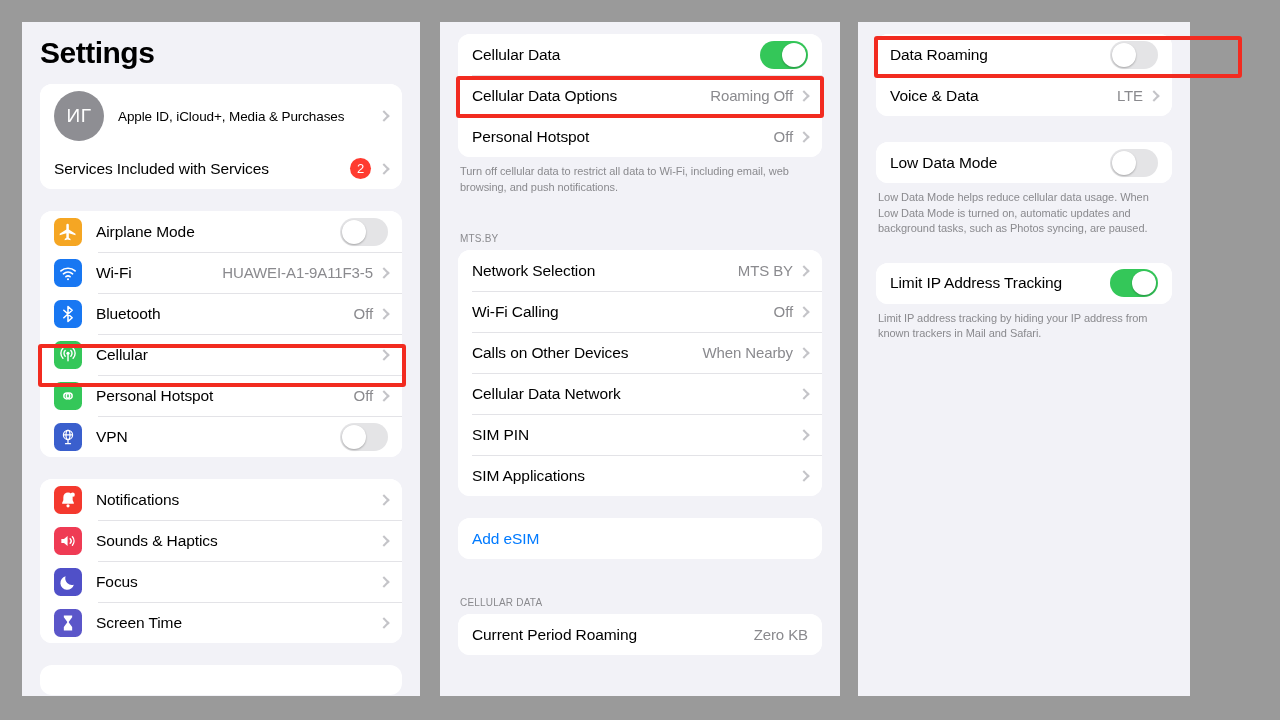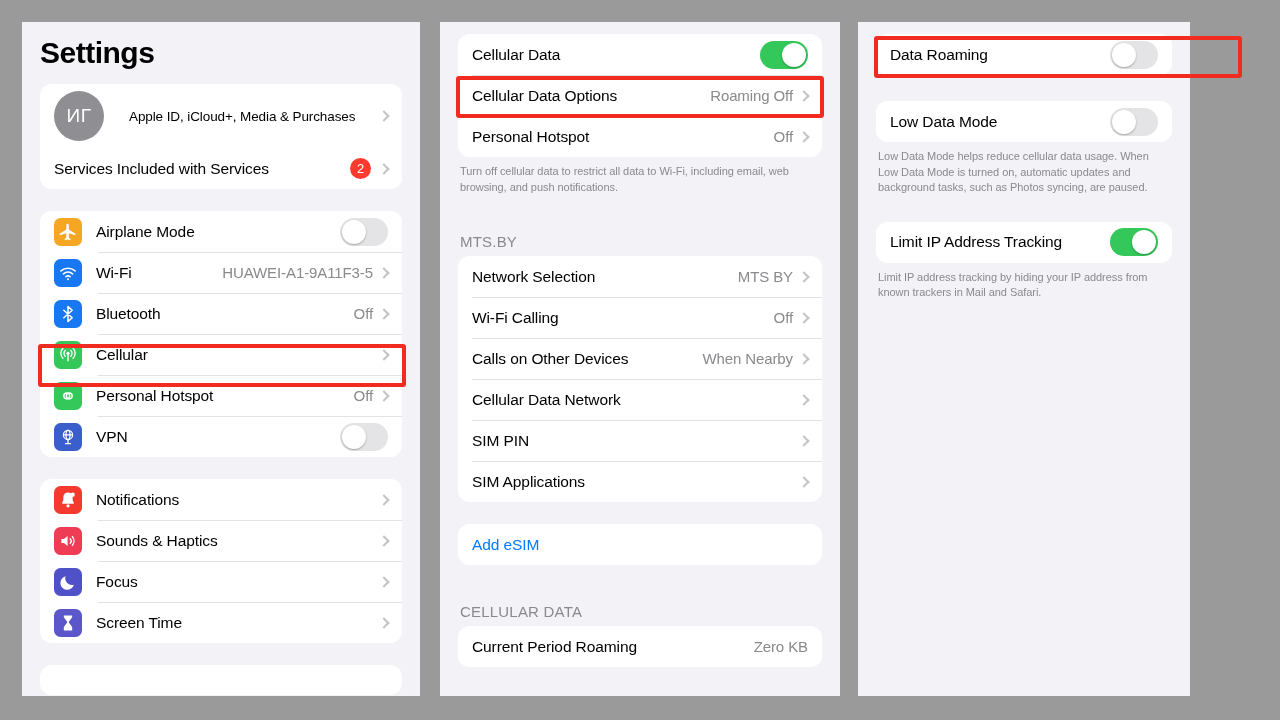"Voice & Data" div.row { html: none -> <div> <div>Voice &amp; Data</div> <div>LTE</div> <div></div> </div> }
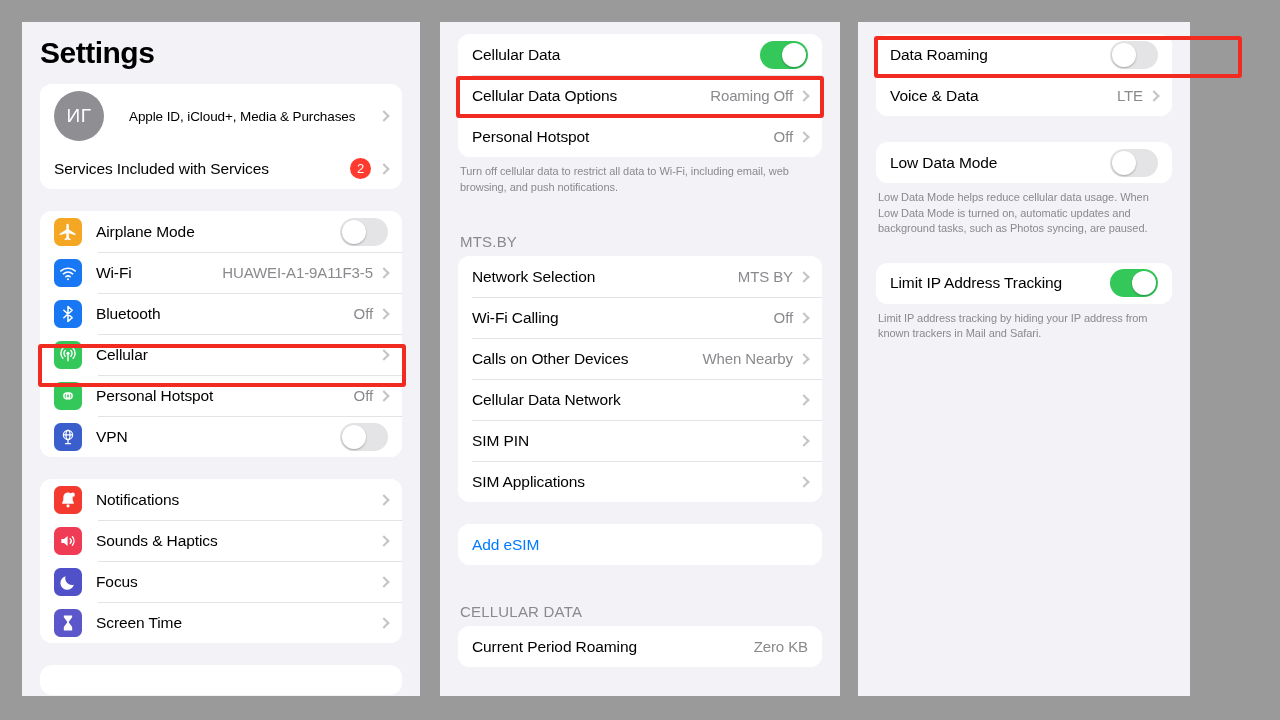"ИГ" .account-row { gap: 11px -> none }
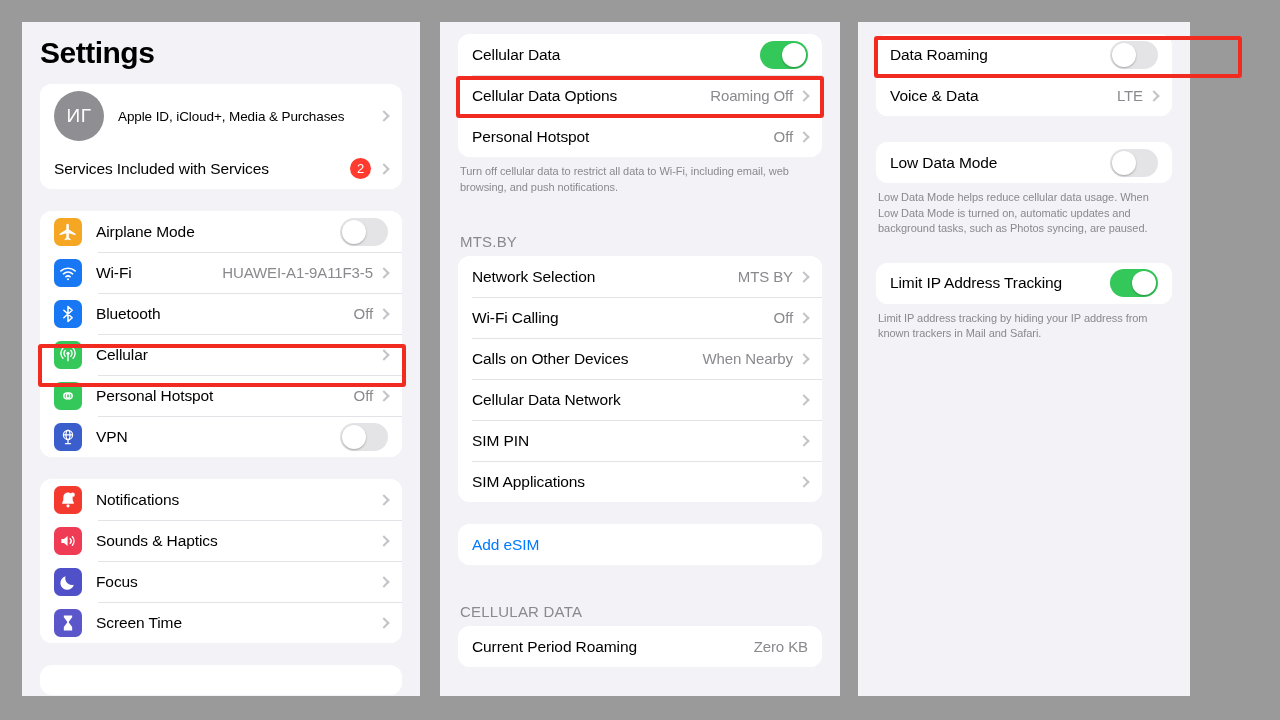"MTS.BY" .sect-header { font-size: 15px -> 10px }
